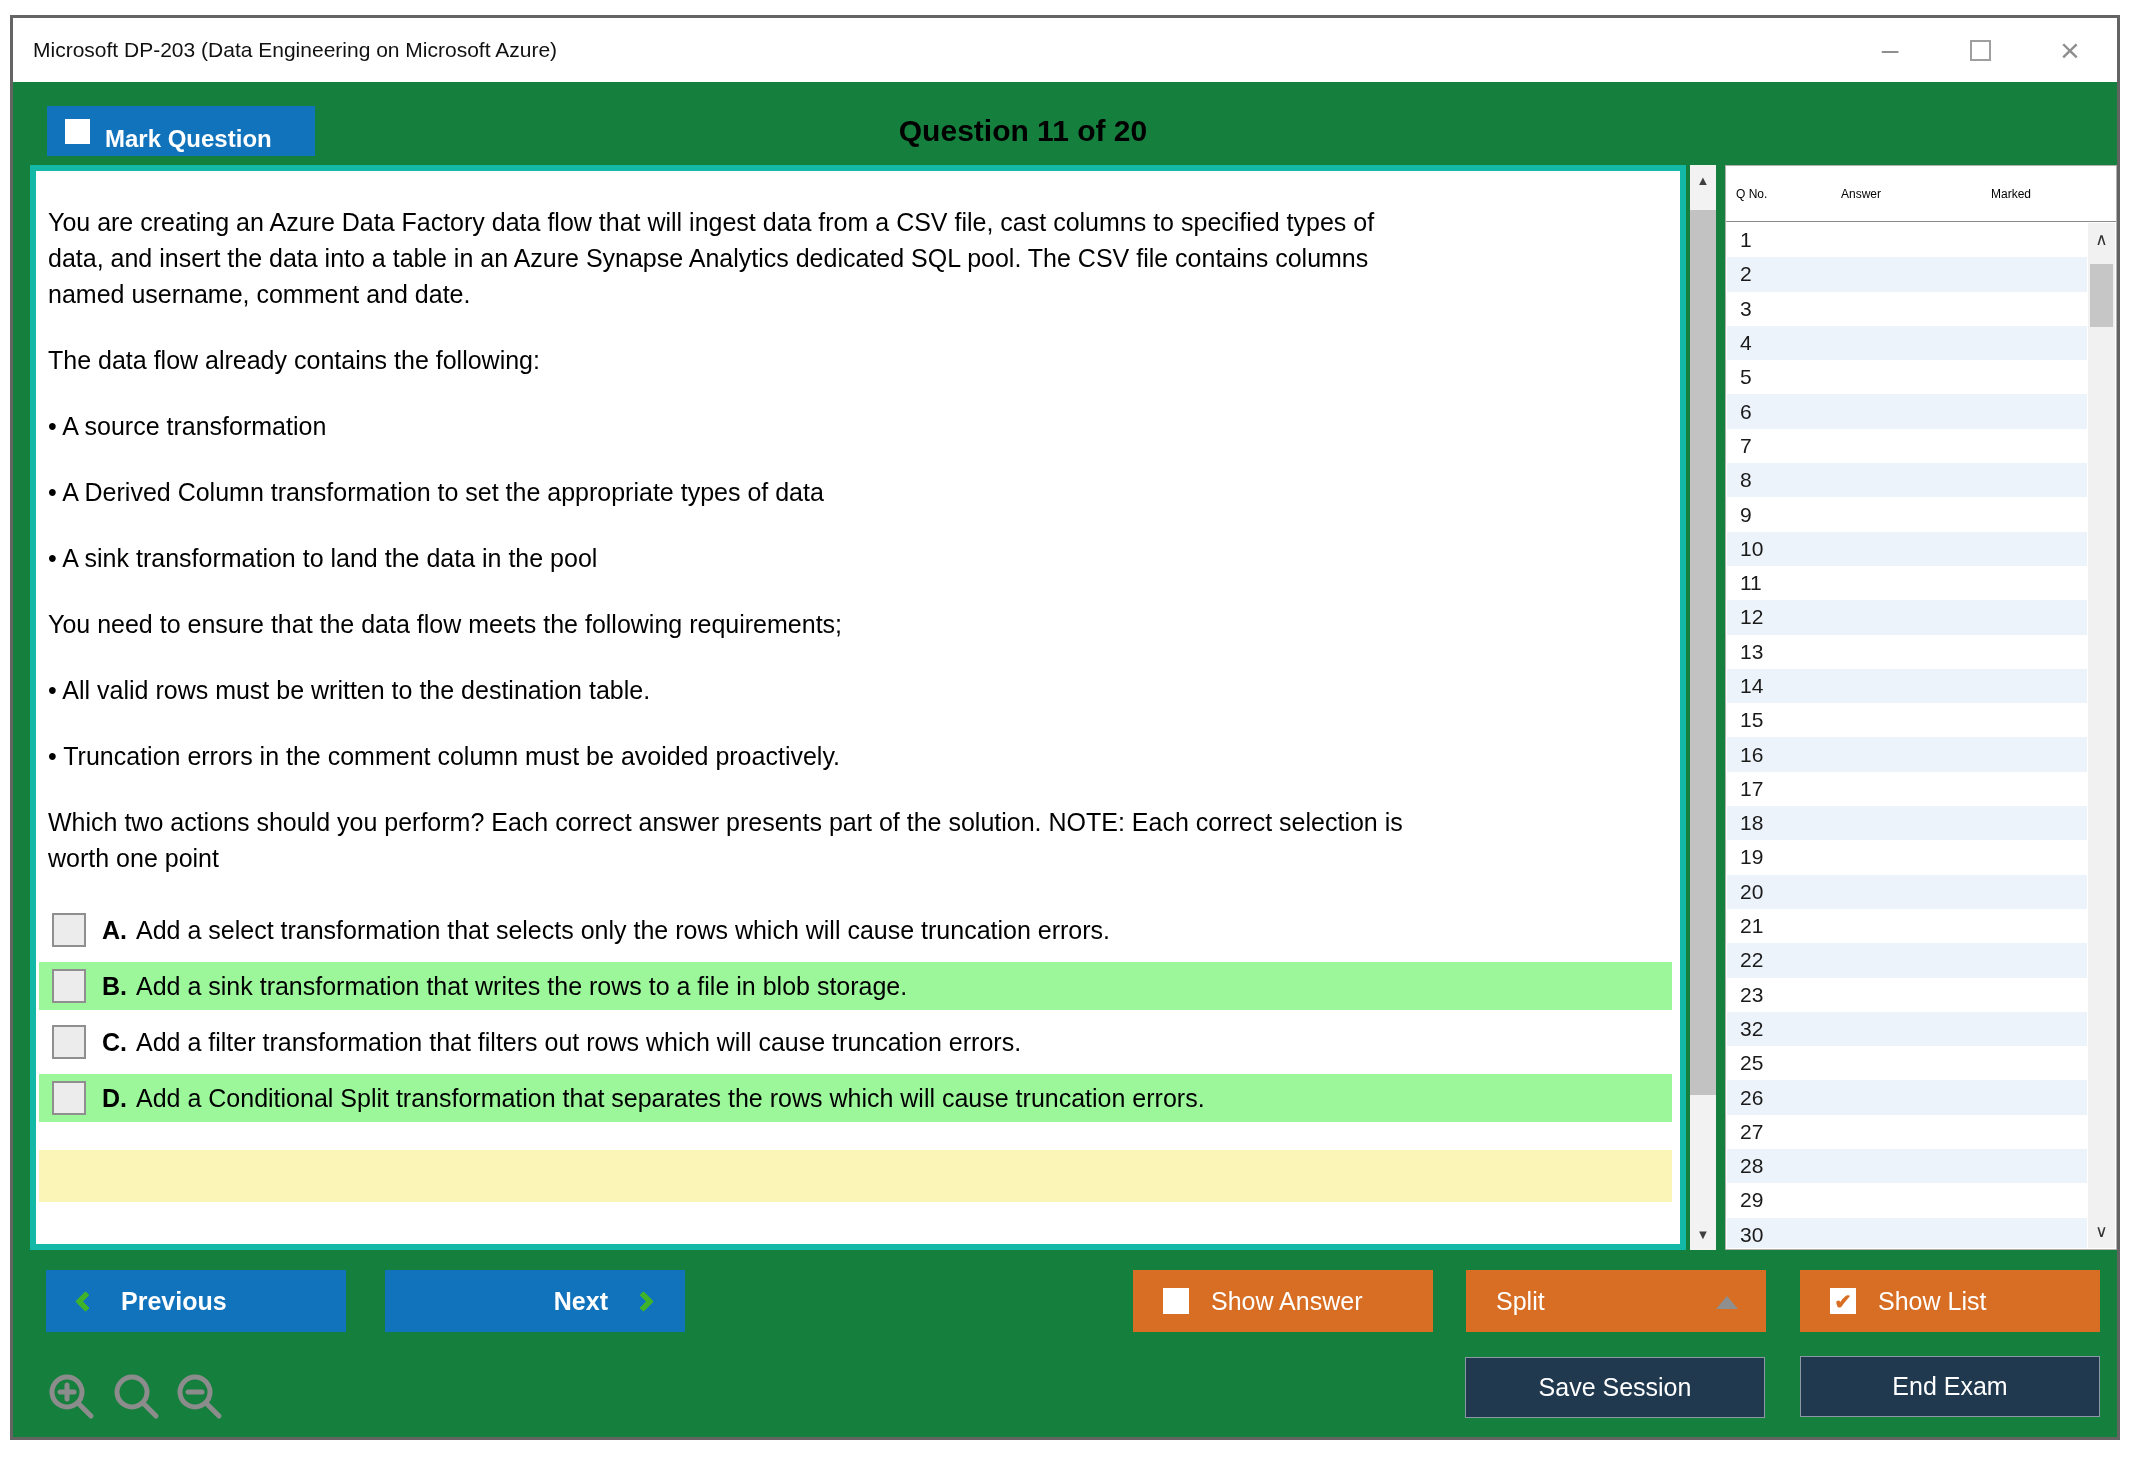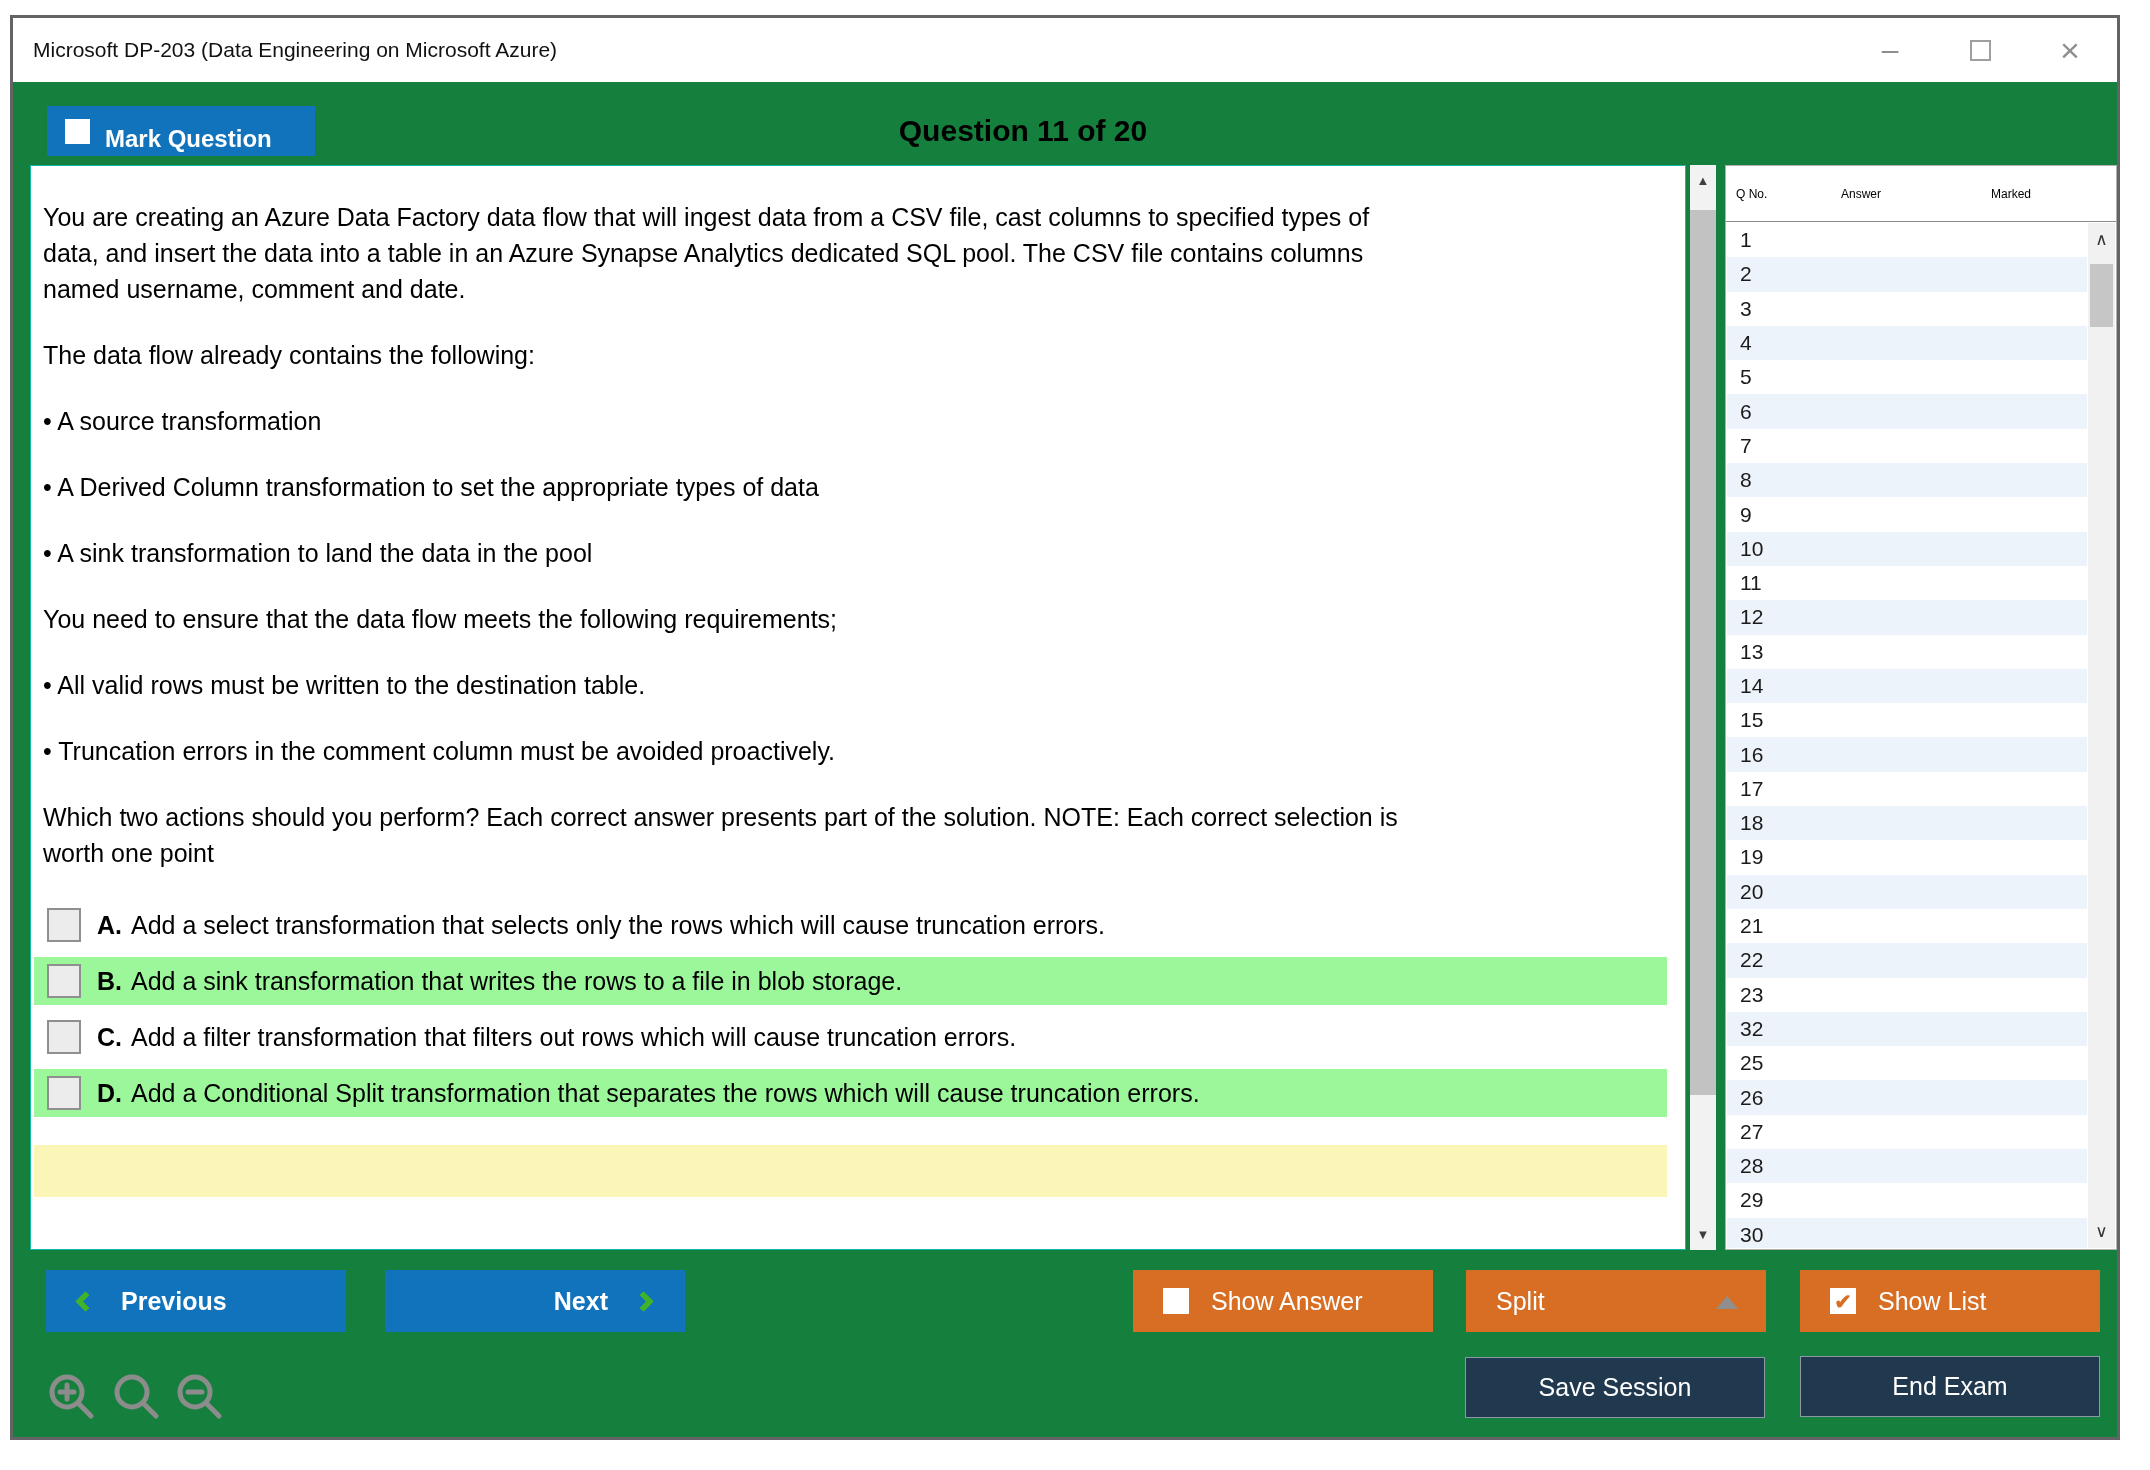"You are creating an Azure" .q-panel { border: 1px solid #14b8a6 -> 6px solid #14b8a6 }
